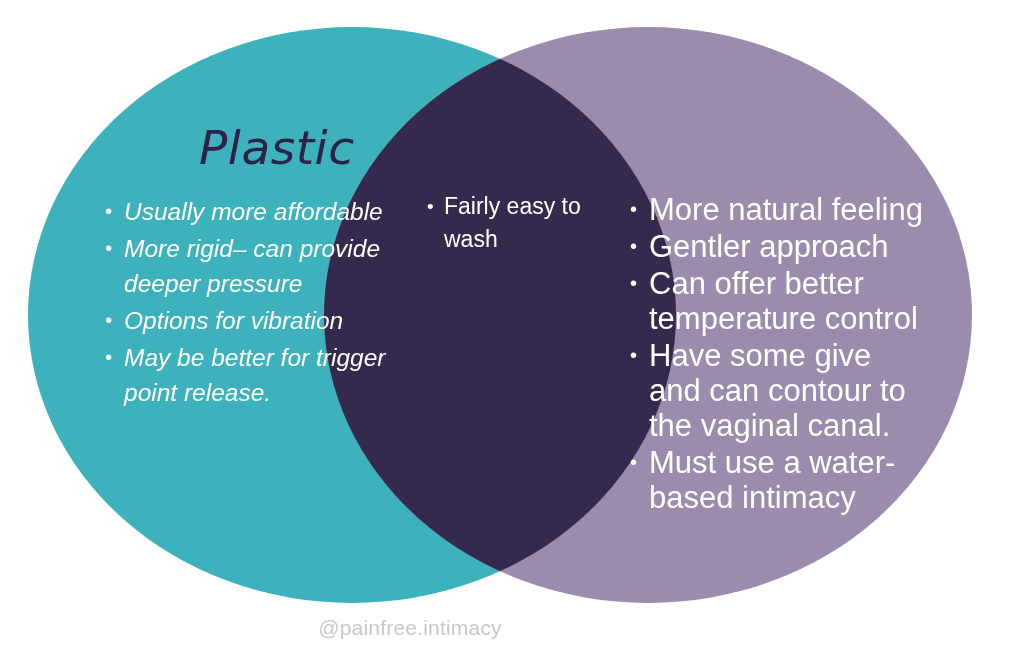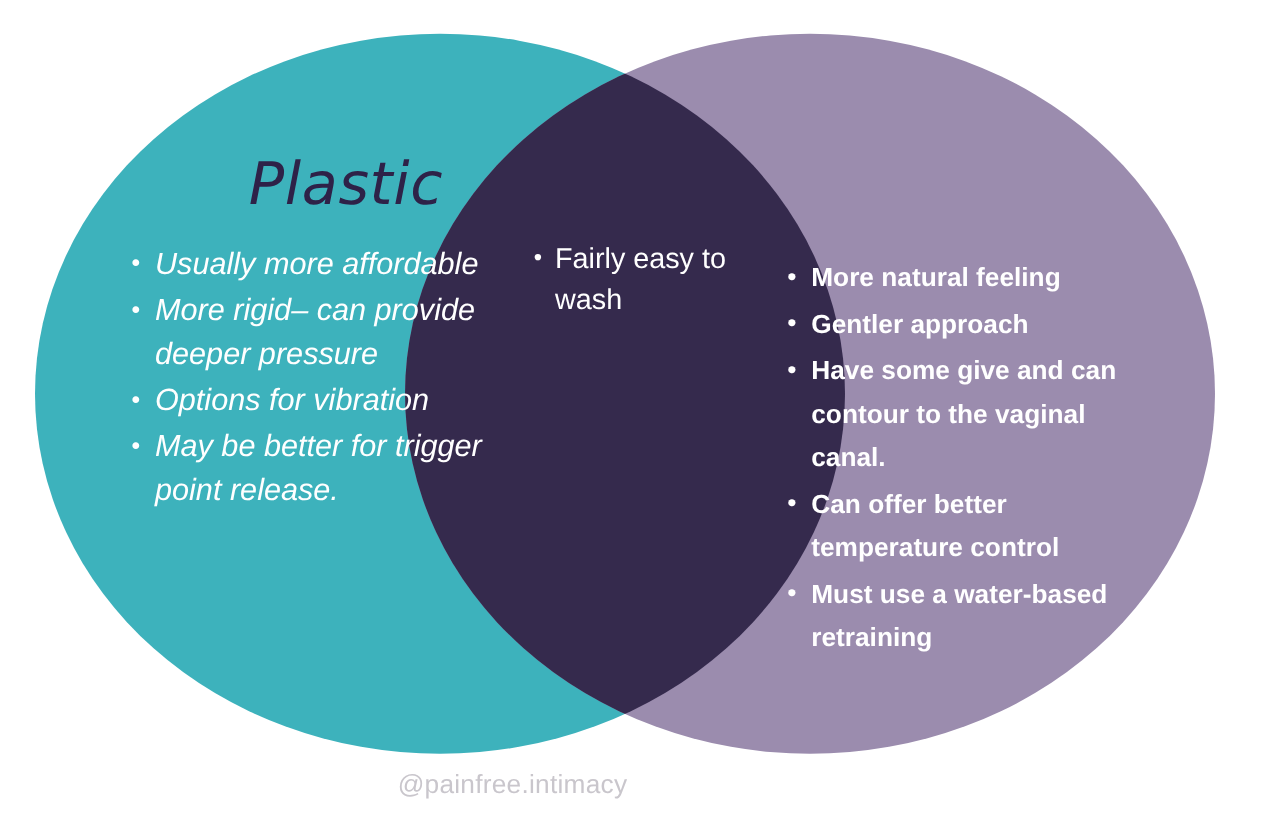"More natural feeling" #list-silicone { font-size: 21px -> 31px; font-weight: bold -> none; top: 205px -> 192px }
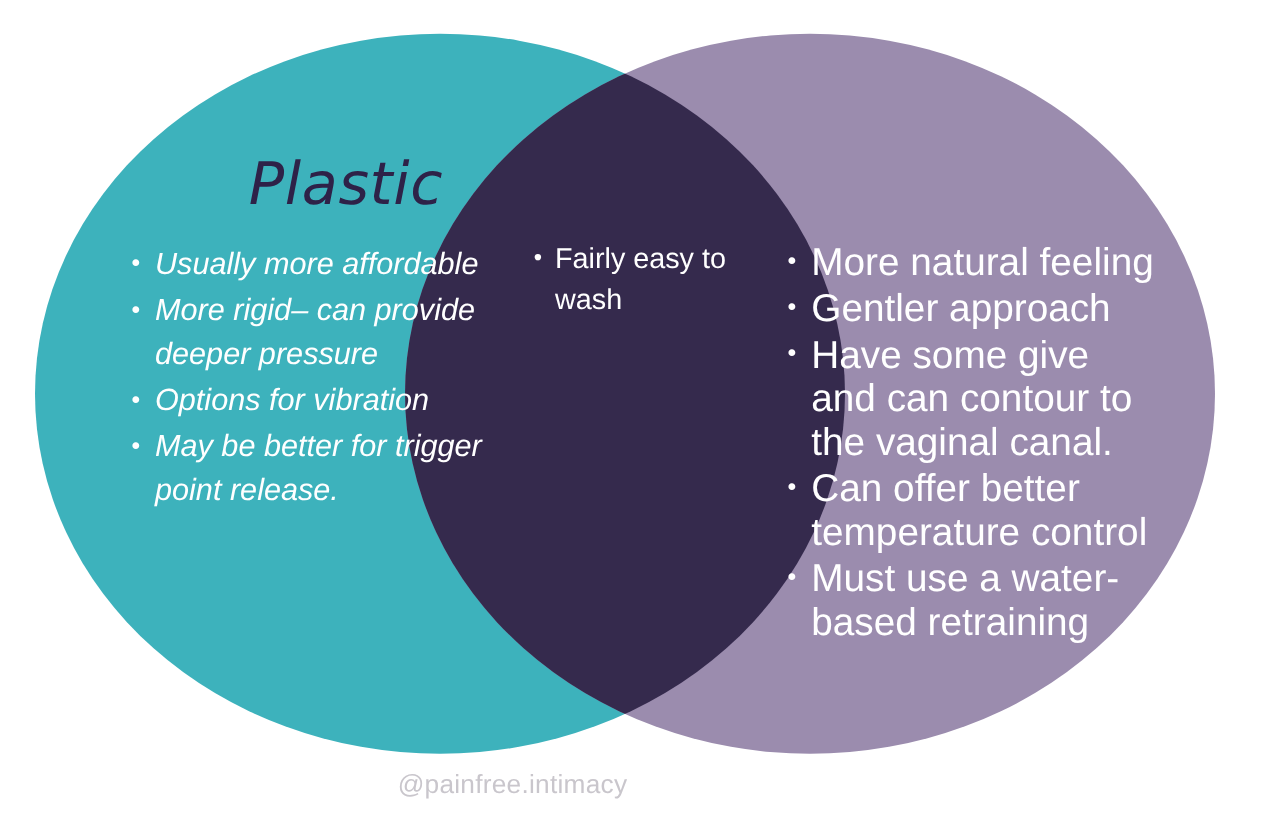"Have some give and can" li { order: before "Can offer better temperature control" -> after "Can offer better temperature control" }
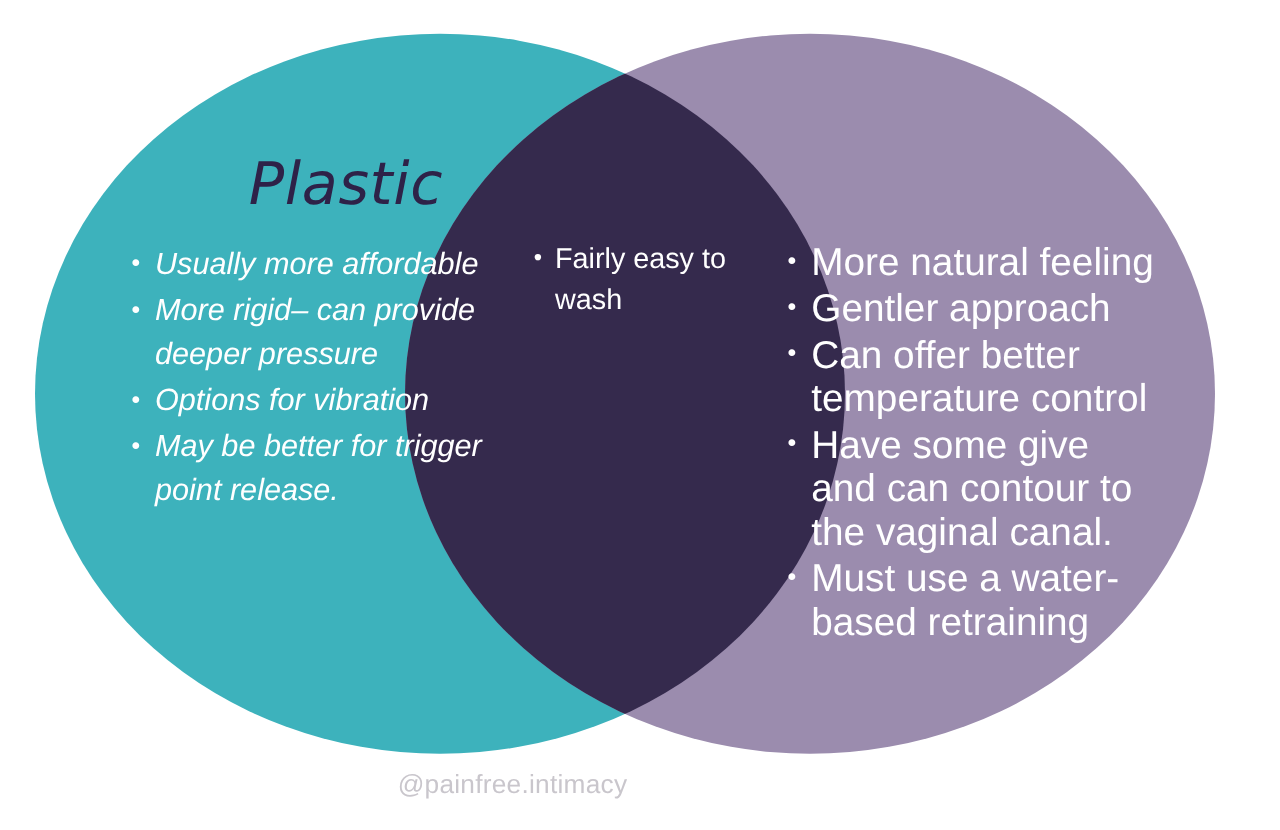"Must use a water-based retraining" li { text: retraining -> intimacy }
